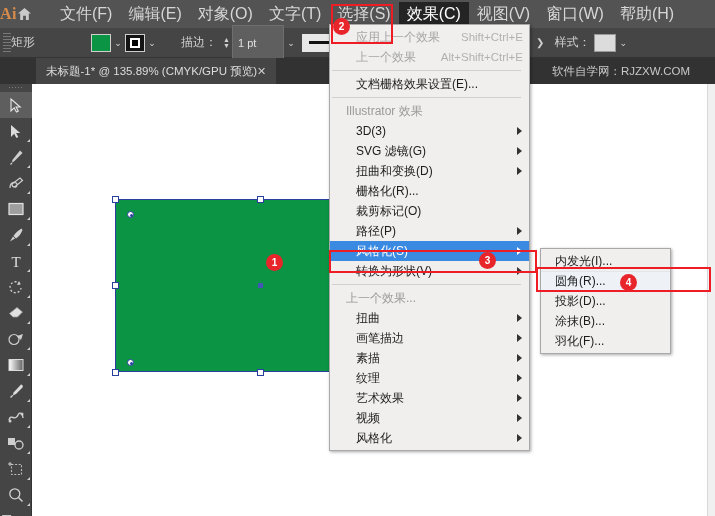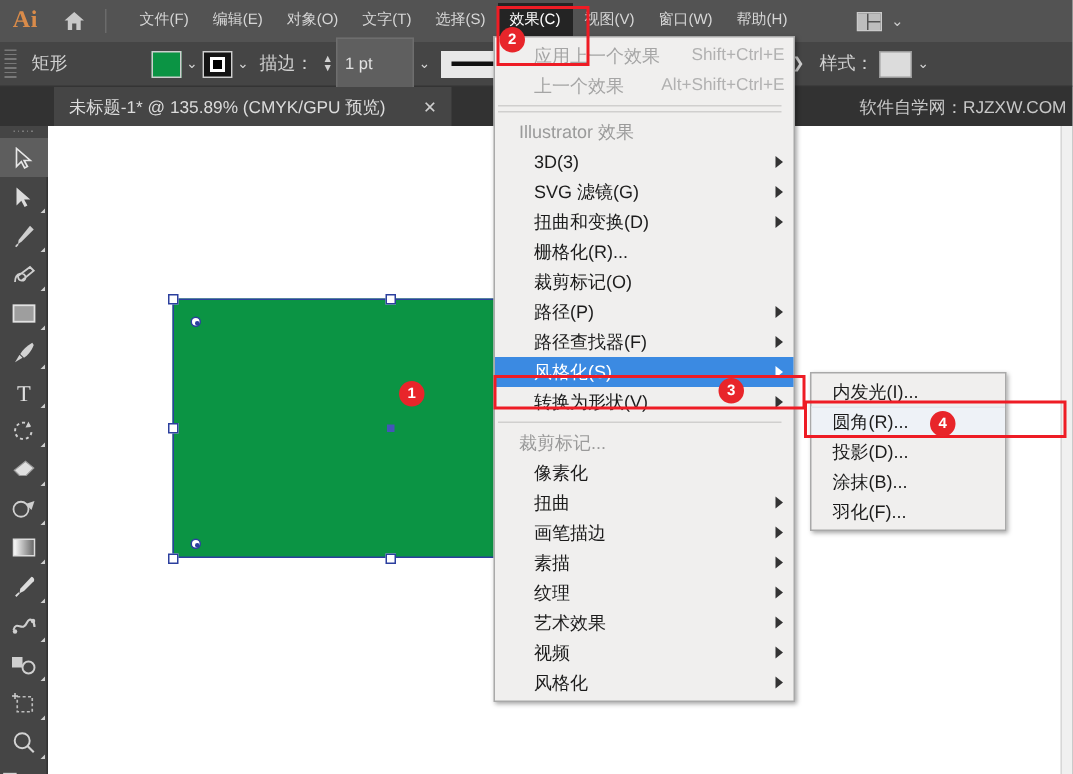"文件(F)" .menu-item { font-size: 10px -> 16px }
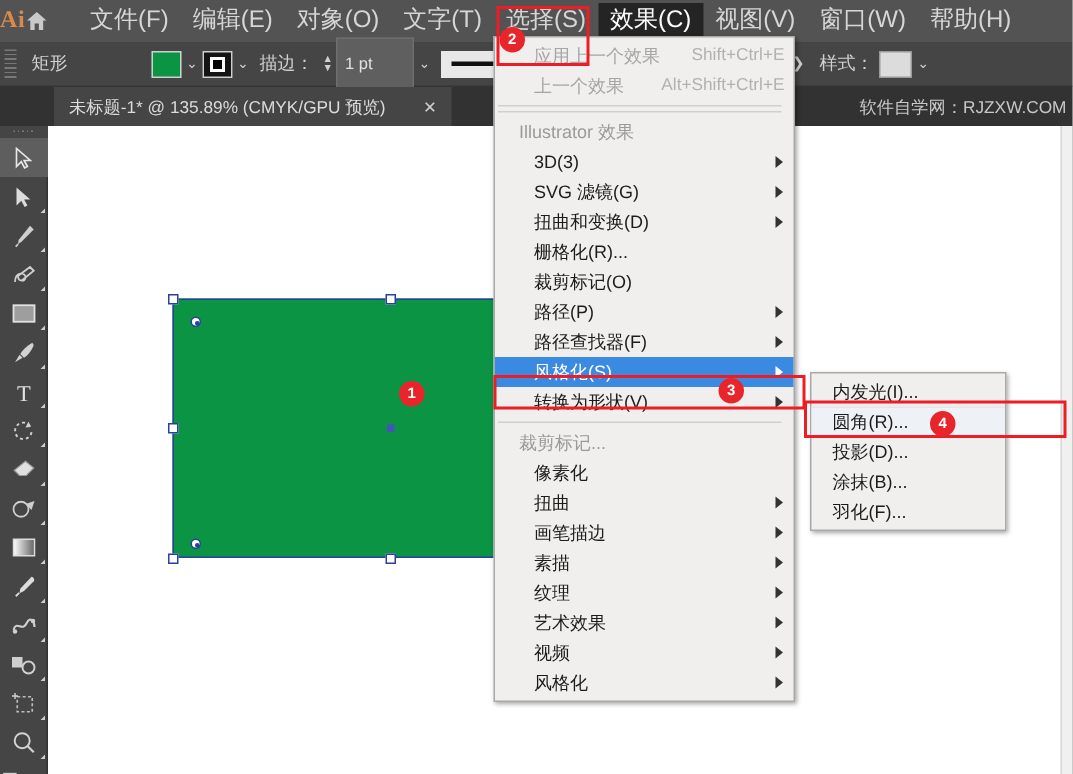"矩形" .opt-label { margin-left: 10px -> none }
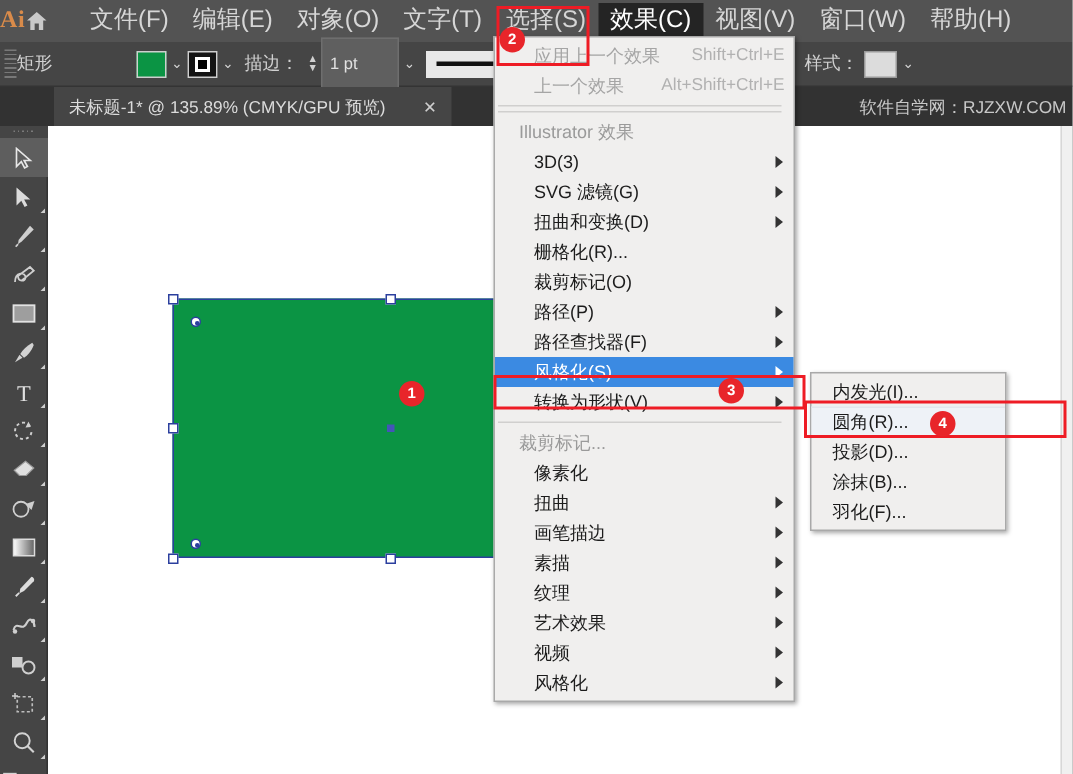"描边：" div.opt-label { margin-left: 4px -> 22px }
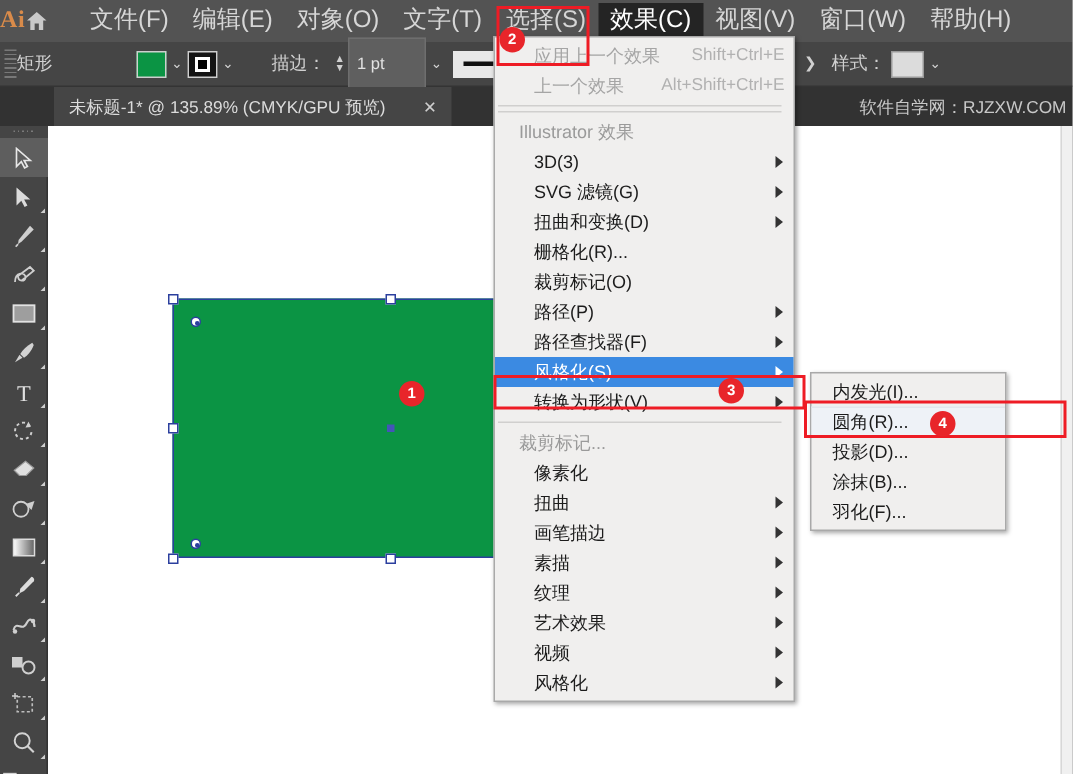"未标题-1* @ 135.89% (CMYK/GPU 预览)" .doc-tab { gap: 25px -> 0 }
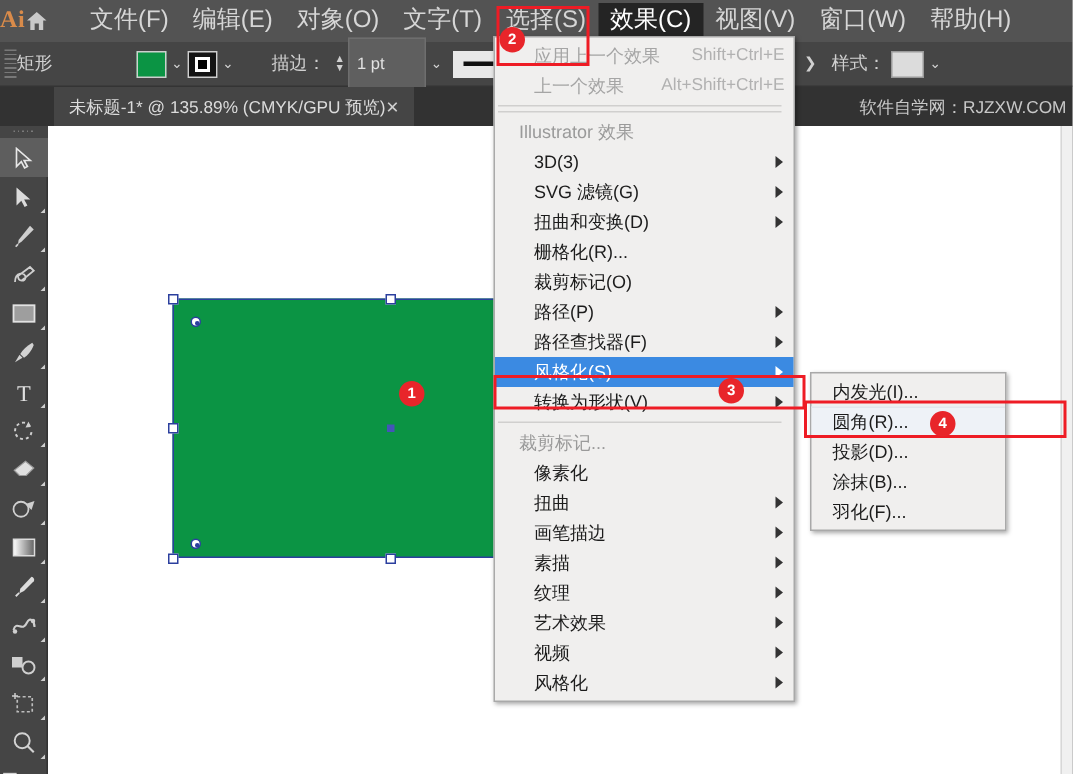"软件自学网：RJZXW.COM" .watermark { right: 4px -> 25px }
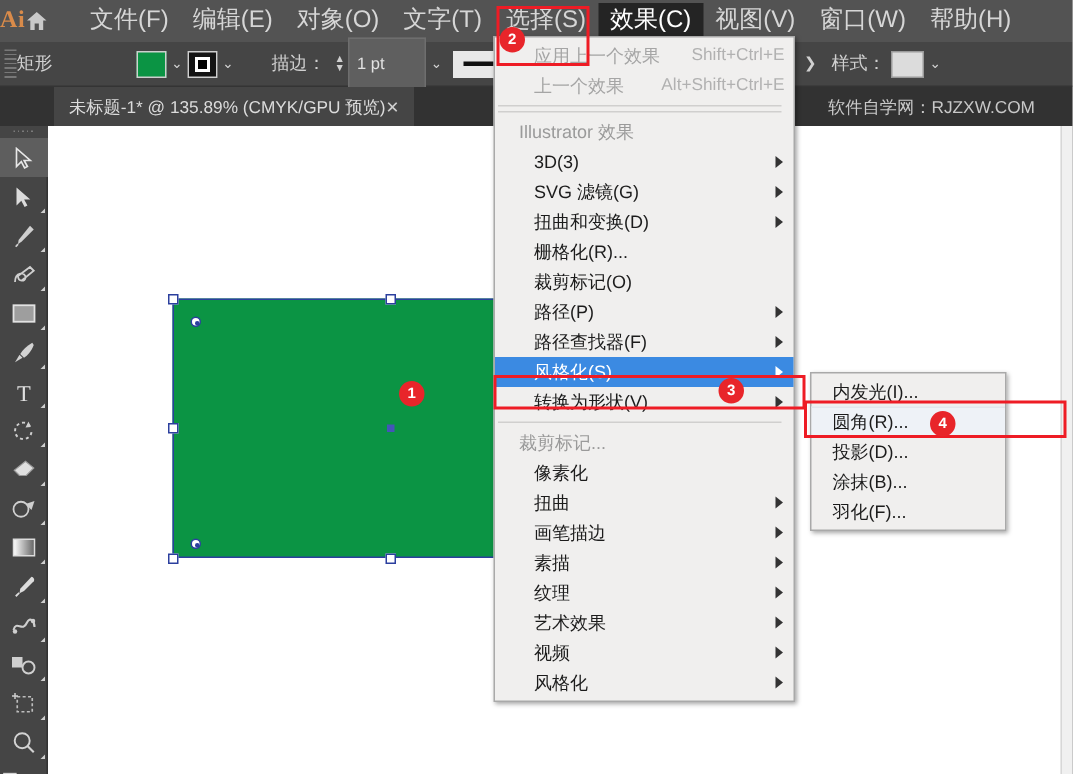"文档栅格效果设置(E)..." div.mrow { html: none -> <div> <span>文档栅格效果设置(E)...</span> </div> }
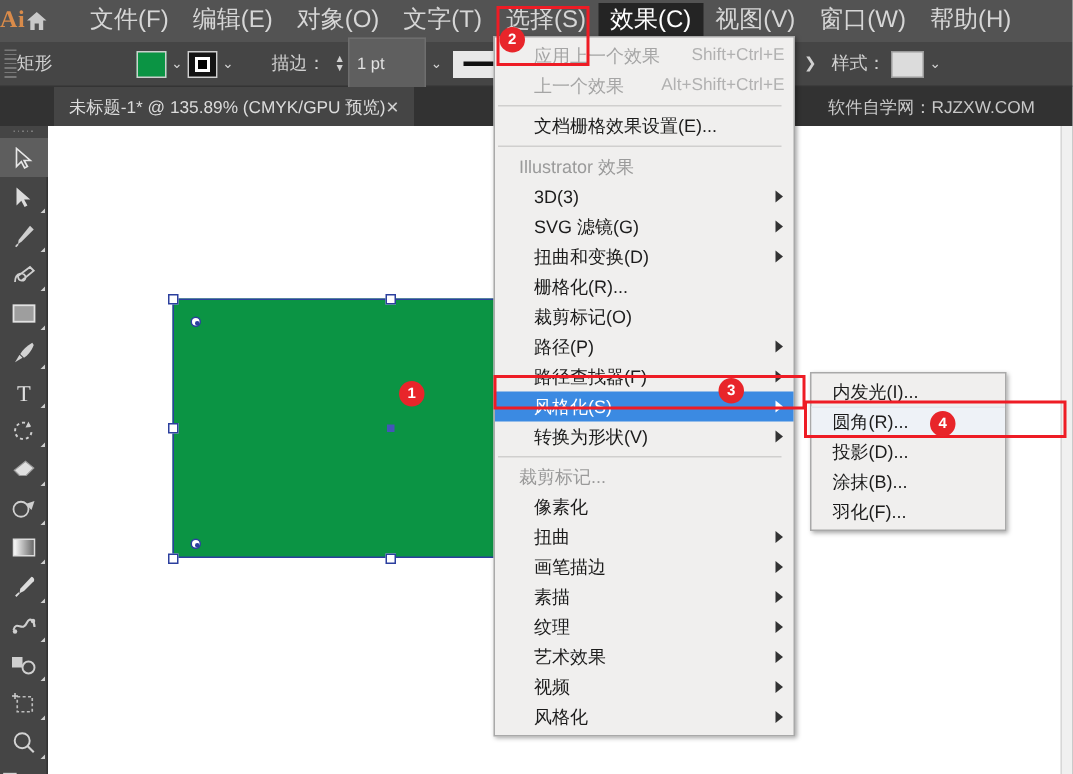"路径查找器(F)" div.mrow { html: <div> <span>路径查找器(F)</span> <i></i> </div> -> none }
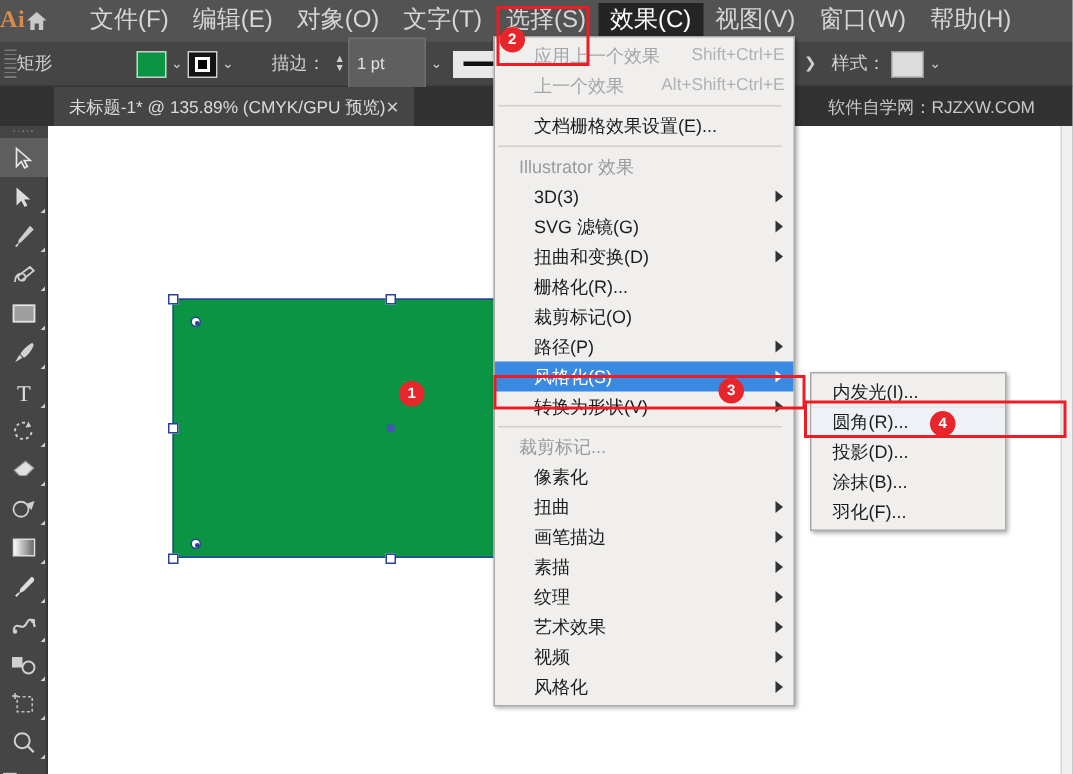"裁剪标记..." span { text: 裁剪标记 -> 上一个效果 }
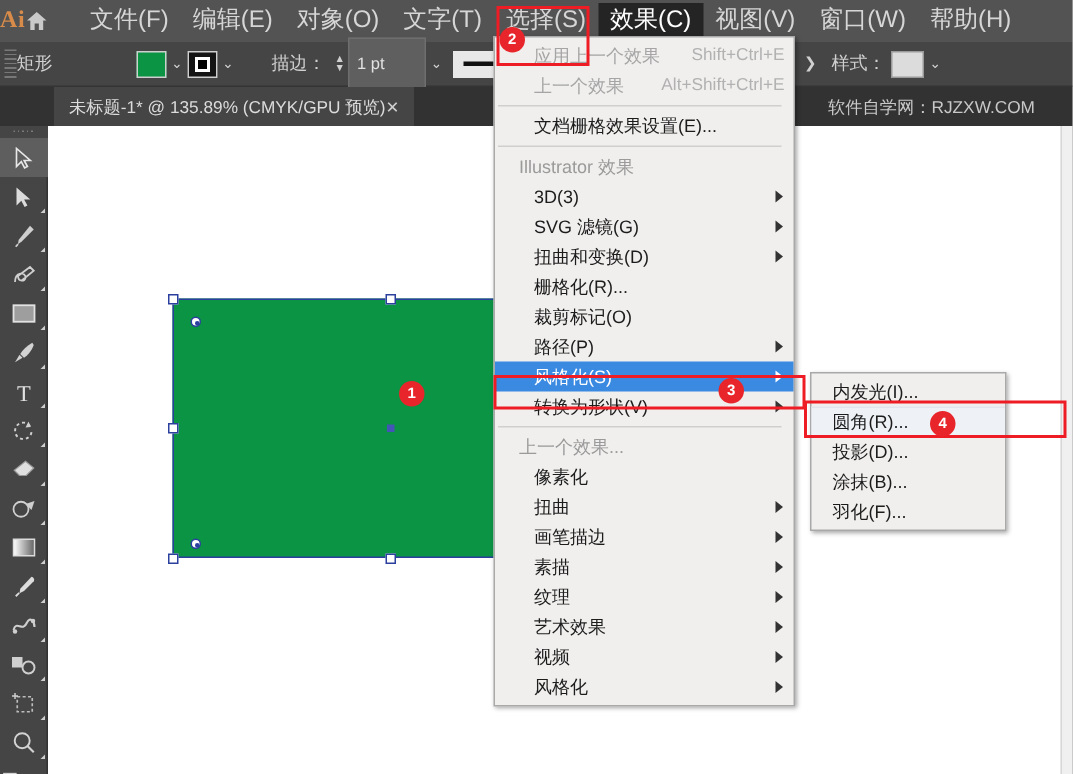"像素化" div.mrow { html: <div> <span>像素化</span> </div> -> none }
